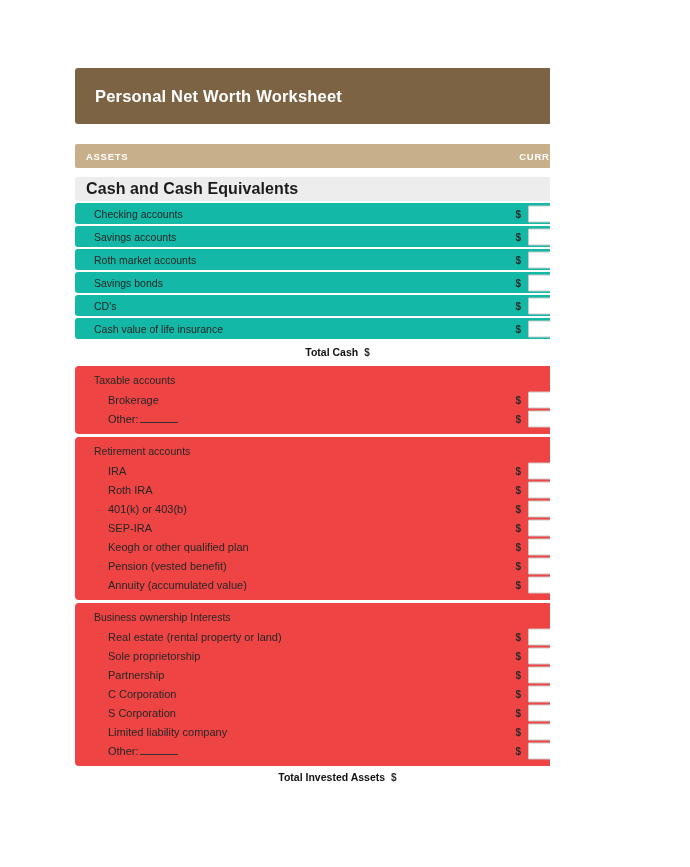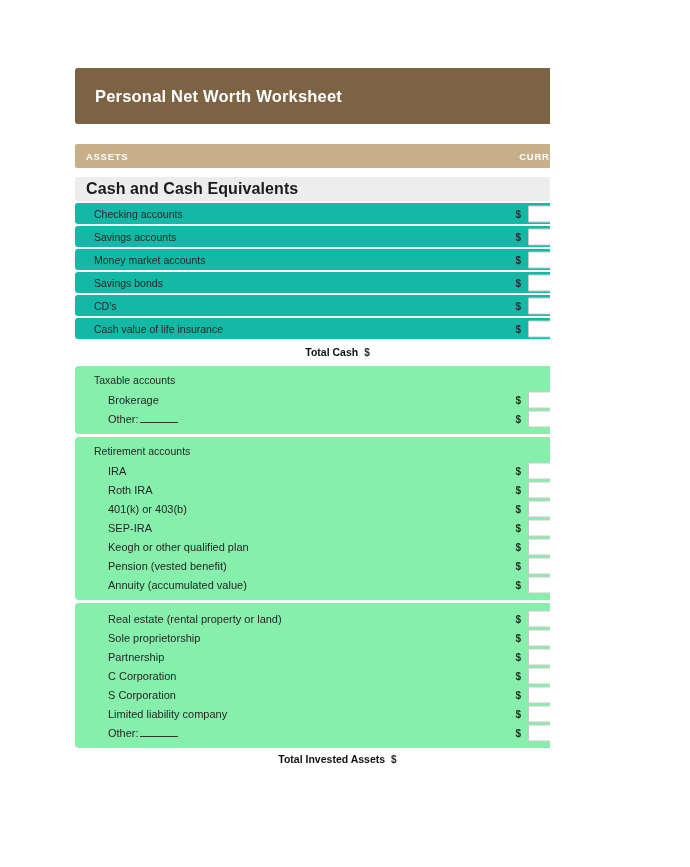"Money market accounts" div.row-label { text: Money -> Roth }
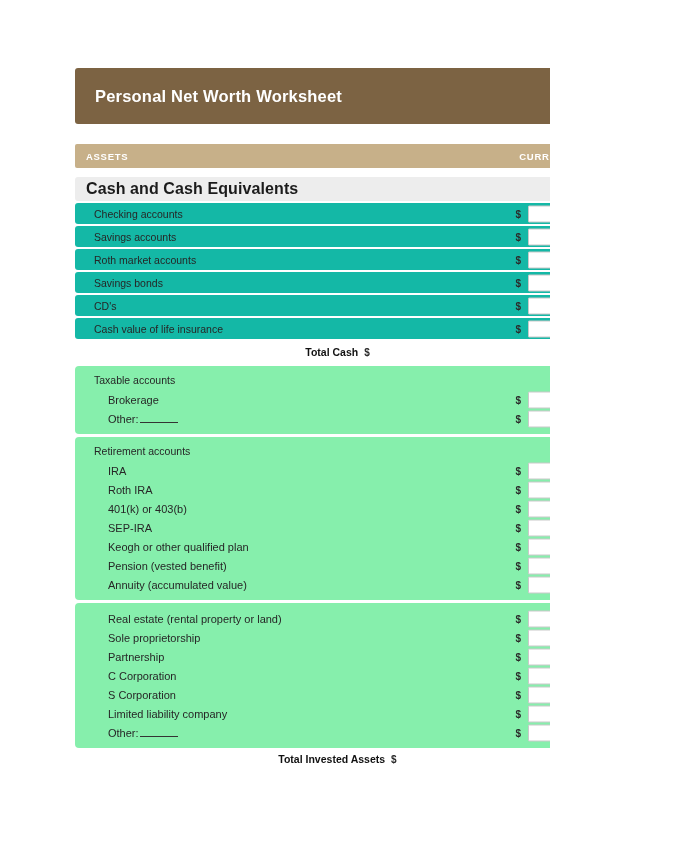"Taxable accounts" .group { background: #86efac -> #ef4444 }
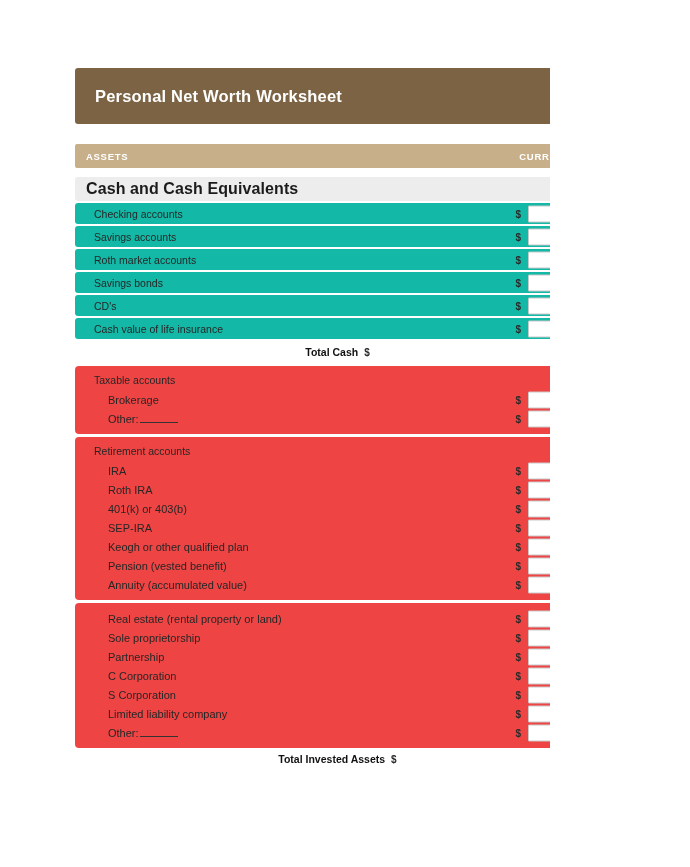"Business ownership Interests" div.group-title { html: none -> <div>Business ownership Interests</div> }
